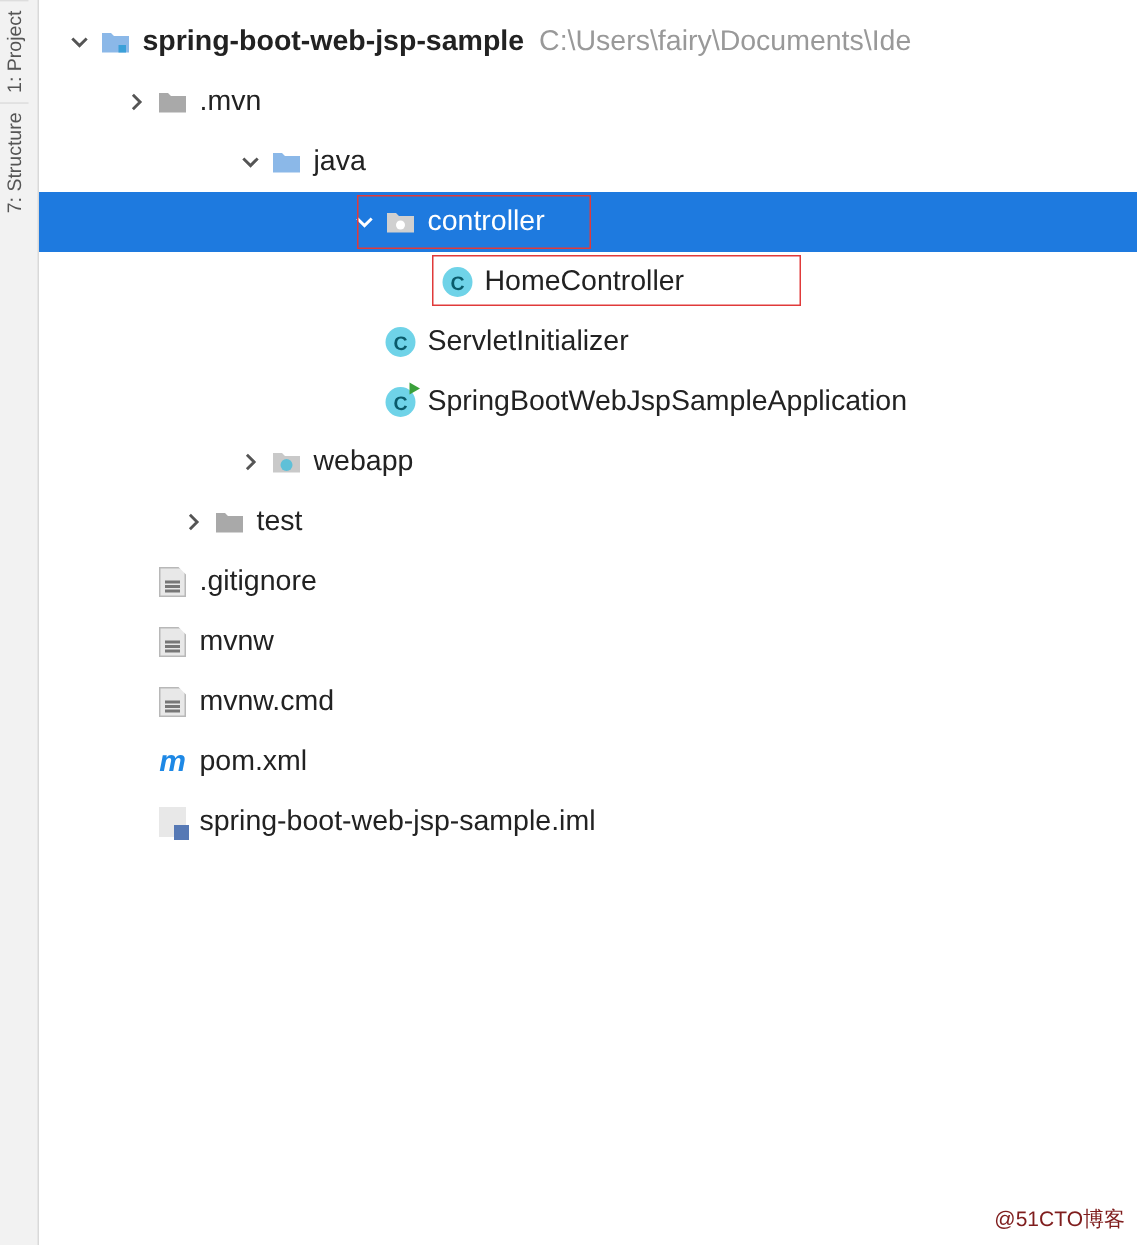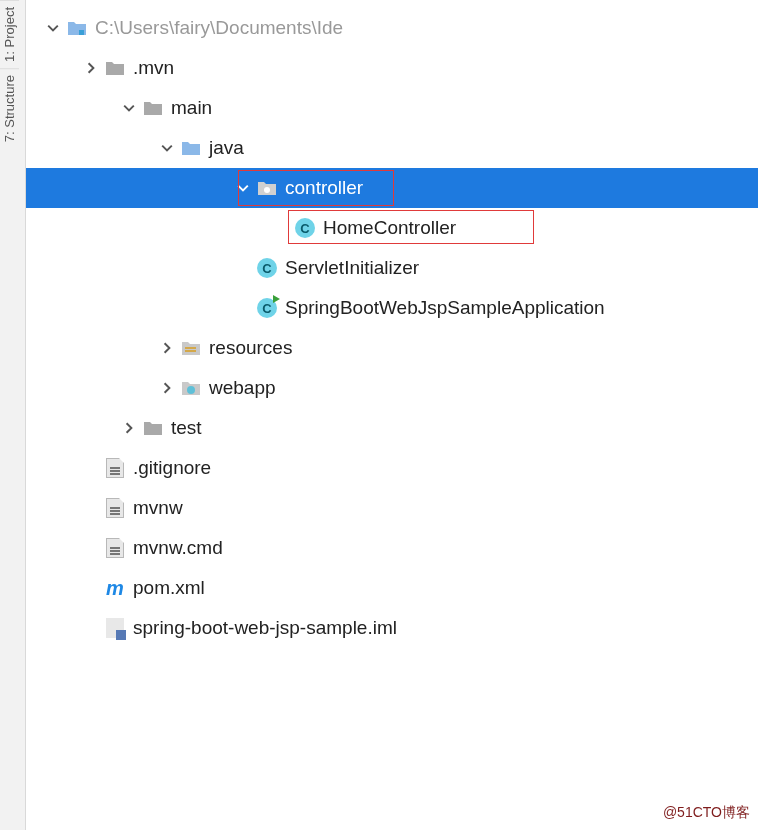"spring-boot-web-jsp-sample" span.label { html: none -> <span>spring-boot-web-jsp-sample</span> }
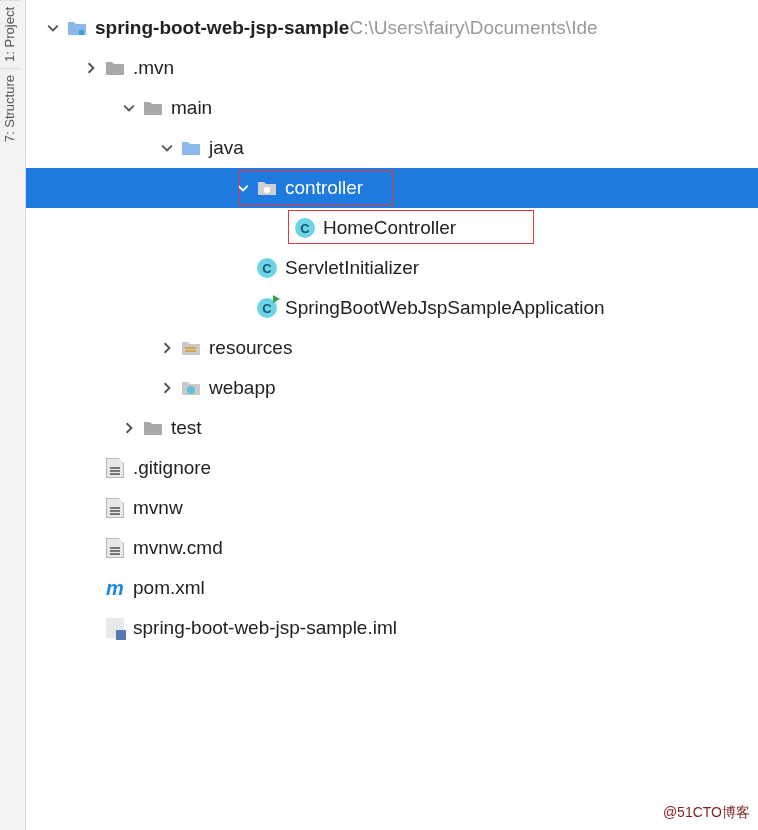"C:\Users\fairy\Documents\Ide" .path-hint { margin-left: 0 -> 10px }
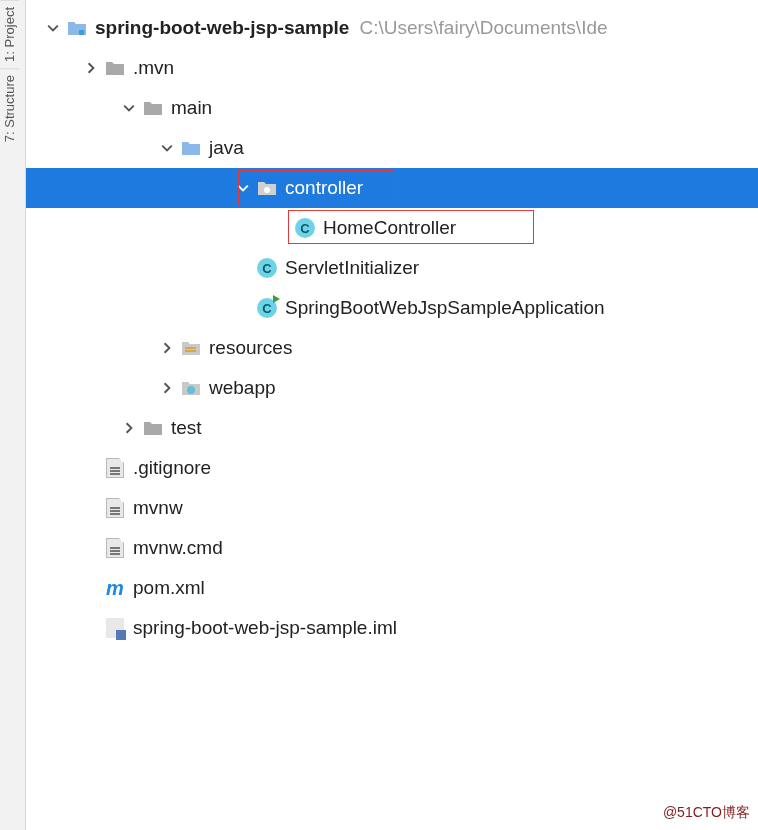"main" div.row { html: <div> <span></span> <span> <svg> <path></path> </svg> </span> <span> <svg> <path></path> </svg> </span> <span>main</span> </div> -> none }
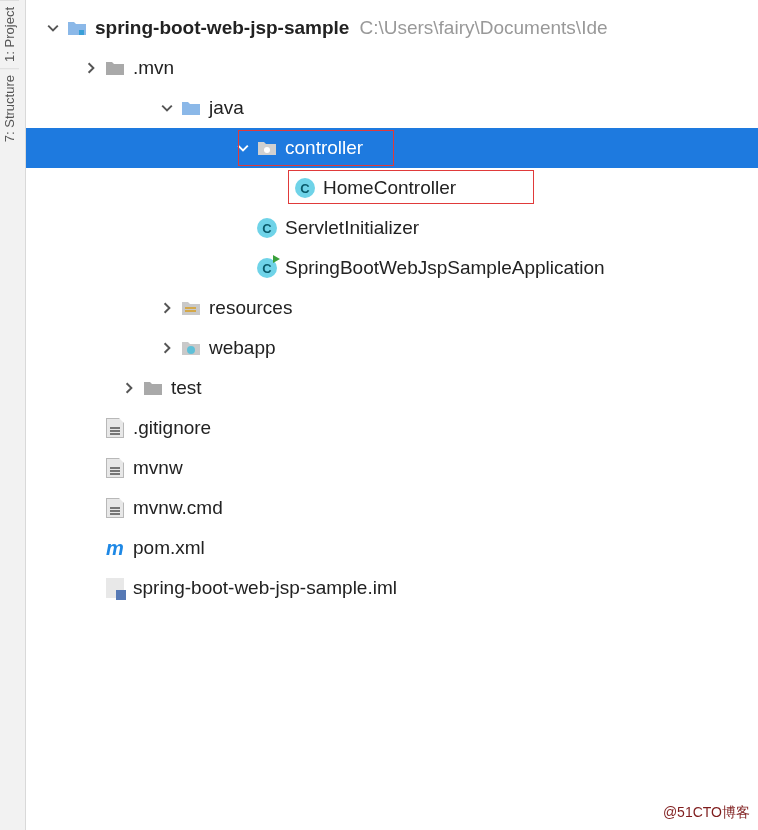"resources" div.row { html: <div> <span></span> <span> <svg> <path></path> </svg> </span> <span> <svg> <path></path> <rect></rect> <rect></rect> </svg> </span> <span>resources</span> </div> -> none }
